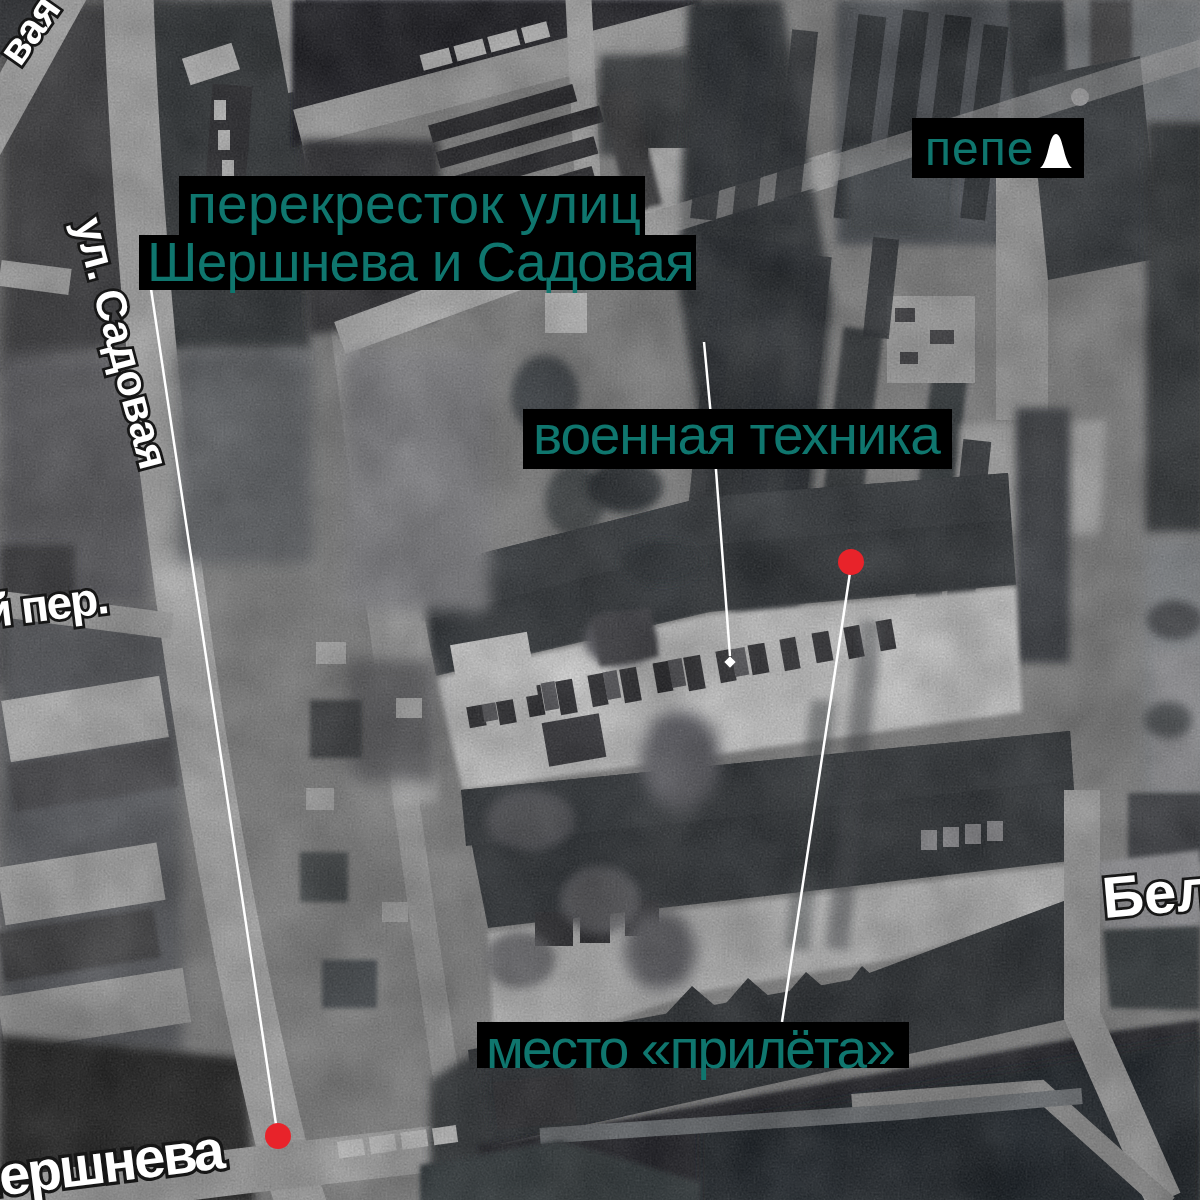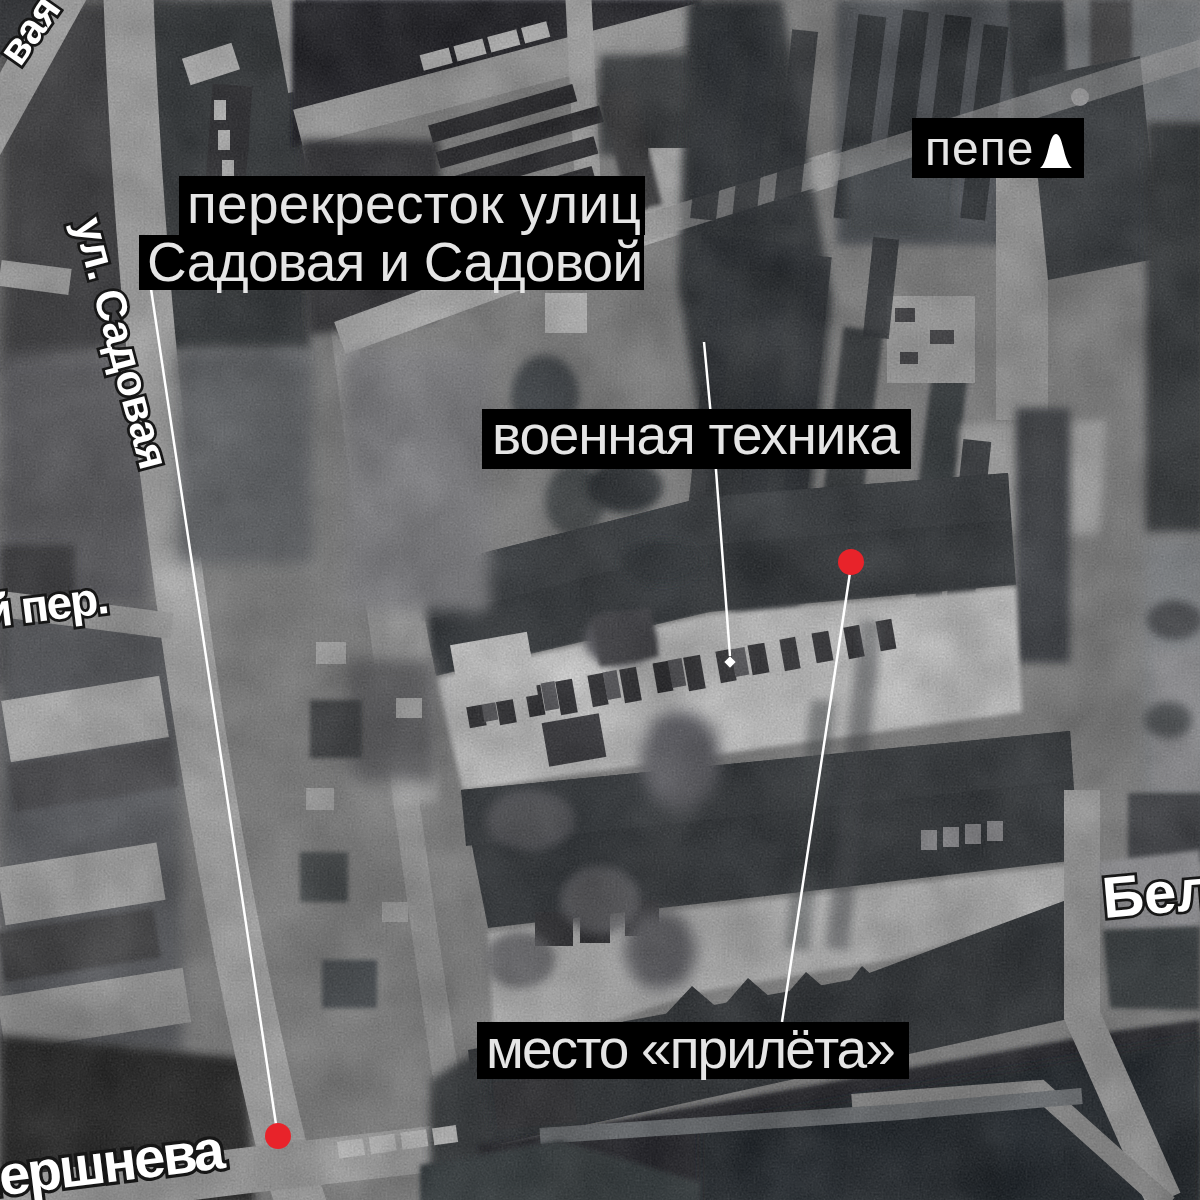"пепе" .lab { color: #e5e5e5 -> #0f766e }
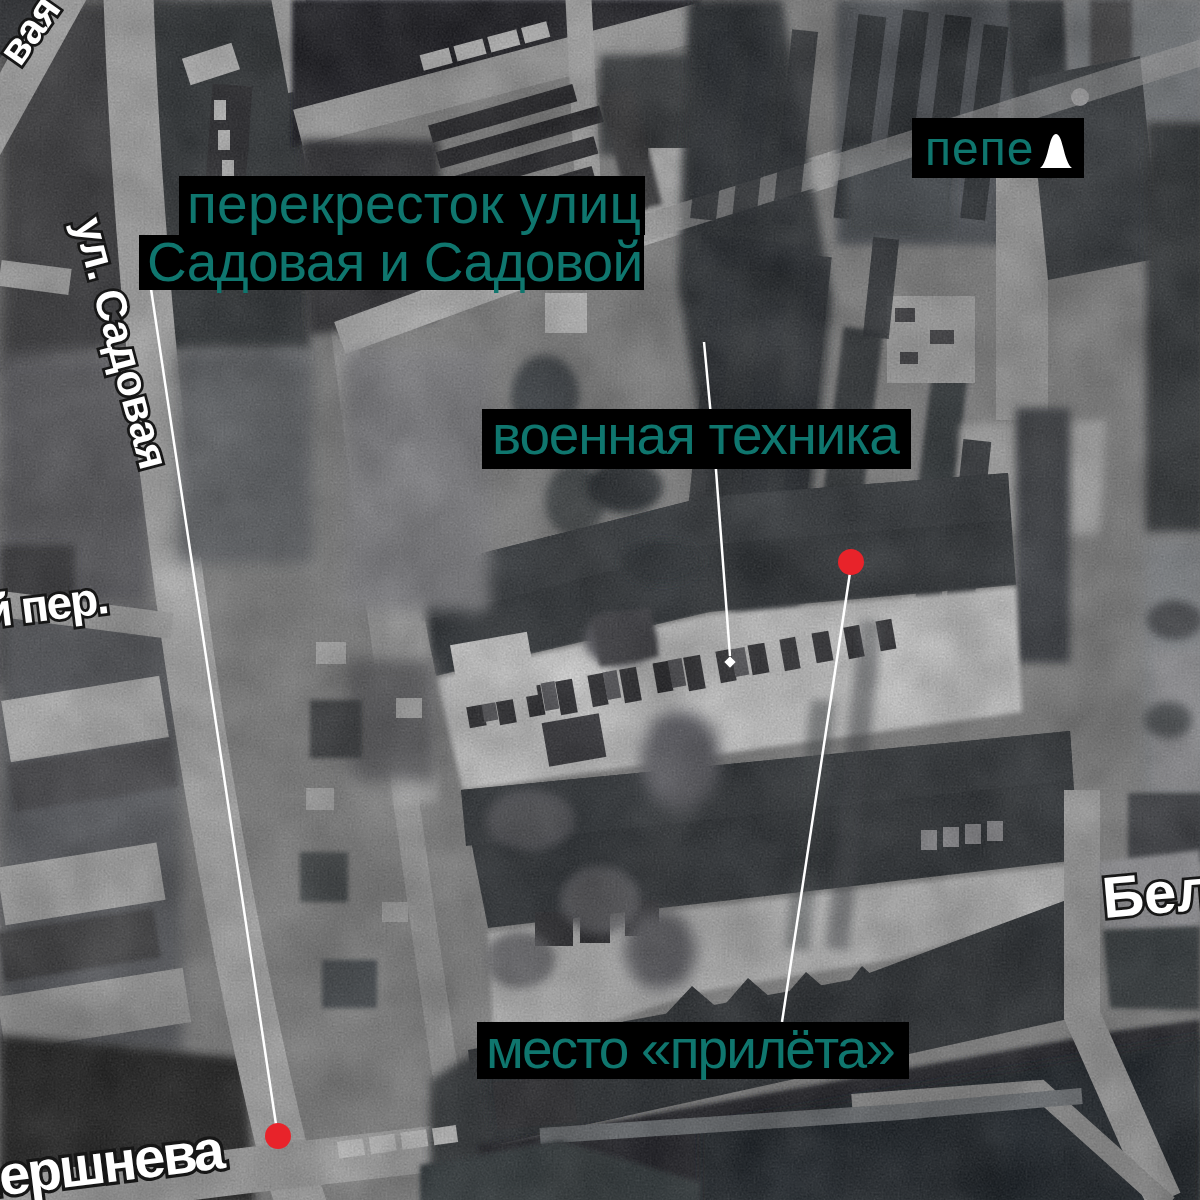"Садовая и Садовой" span { text: Садовая и Садовой -> Шершнева и Садовая }
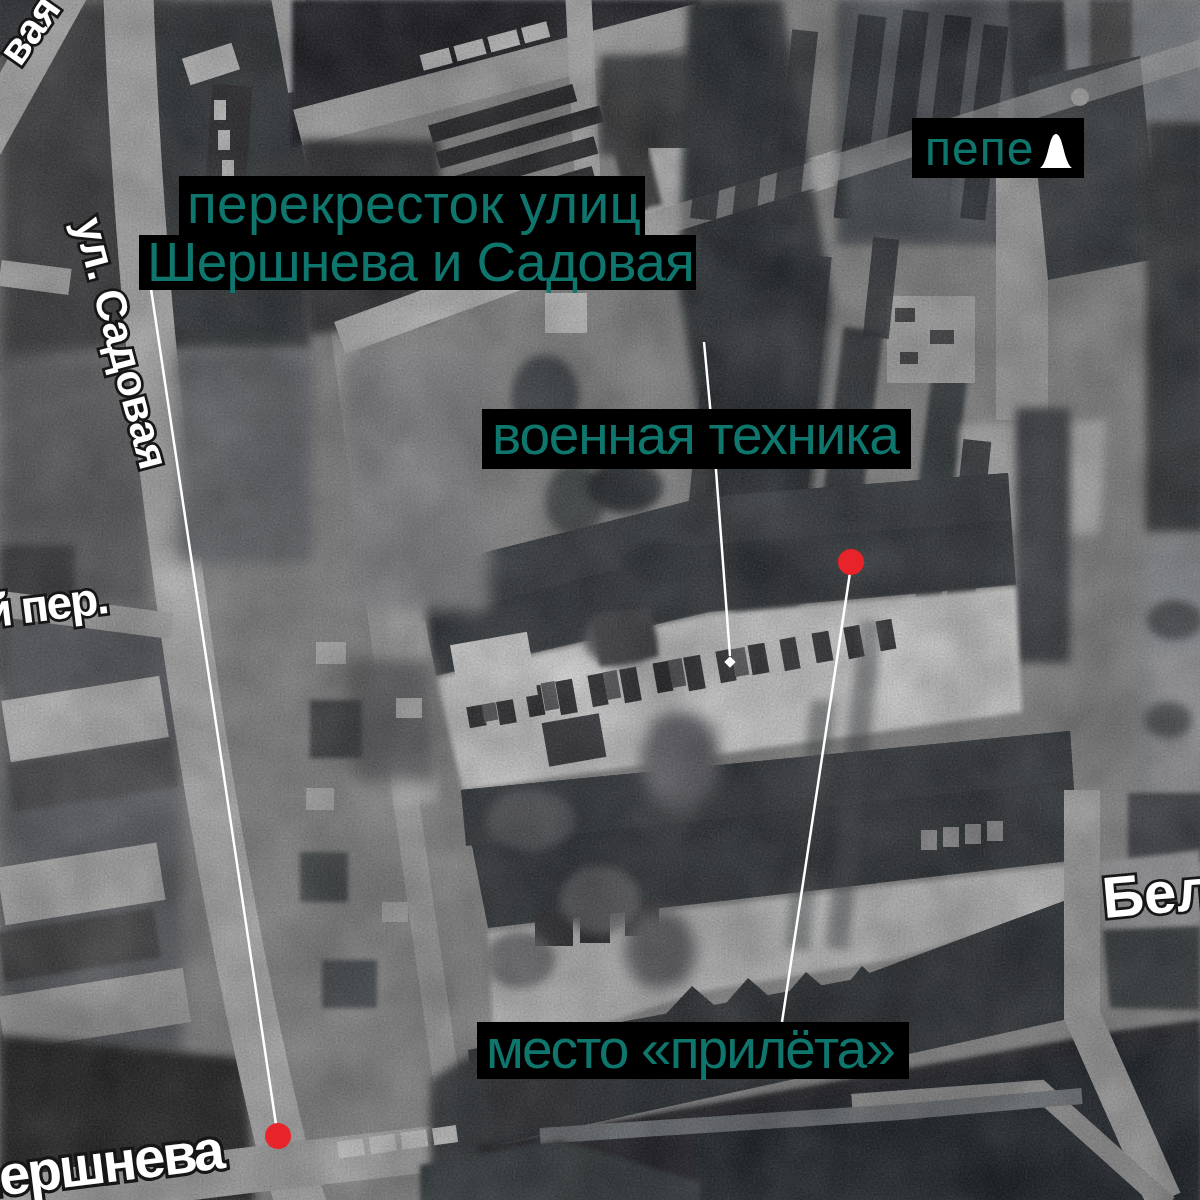"военная техника" span { margin-left: none -> 41px }
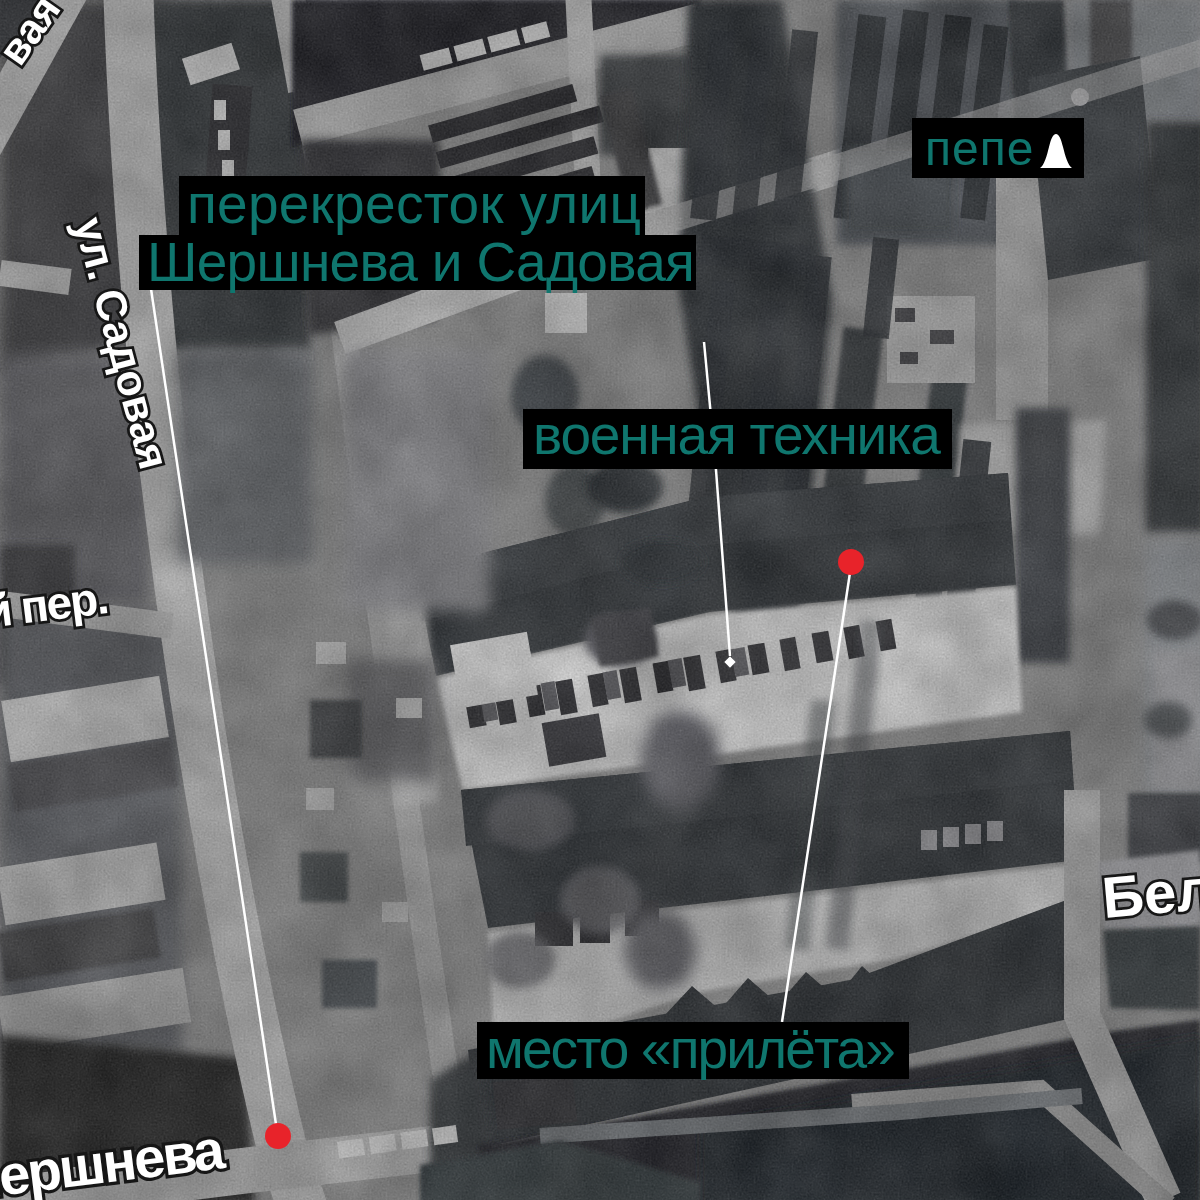"место «прилёта»" span { height: 57px -> 46px }
